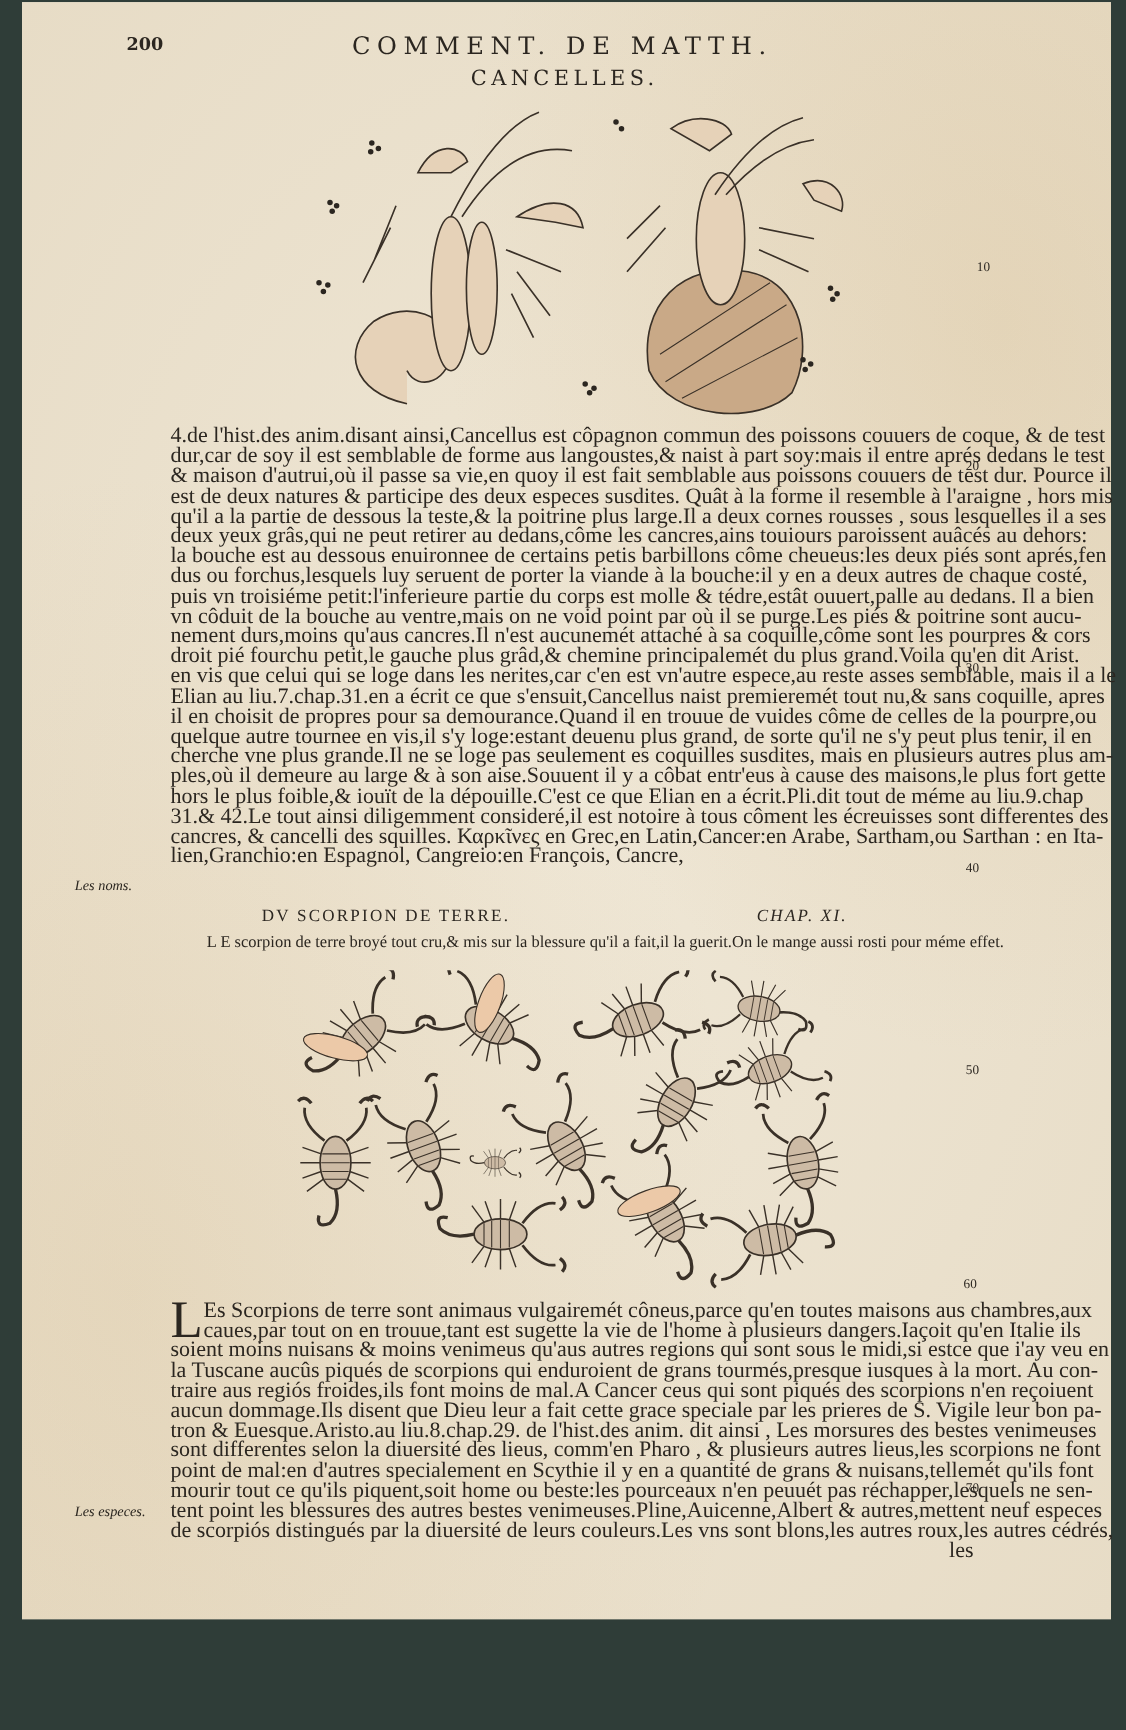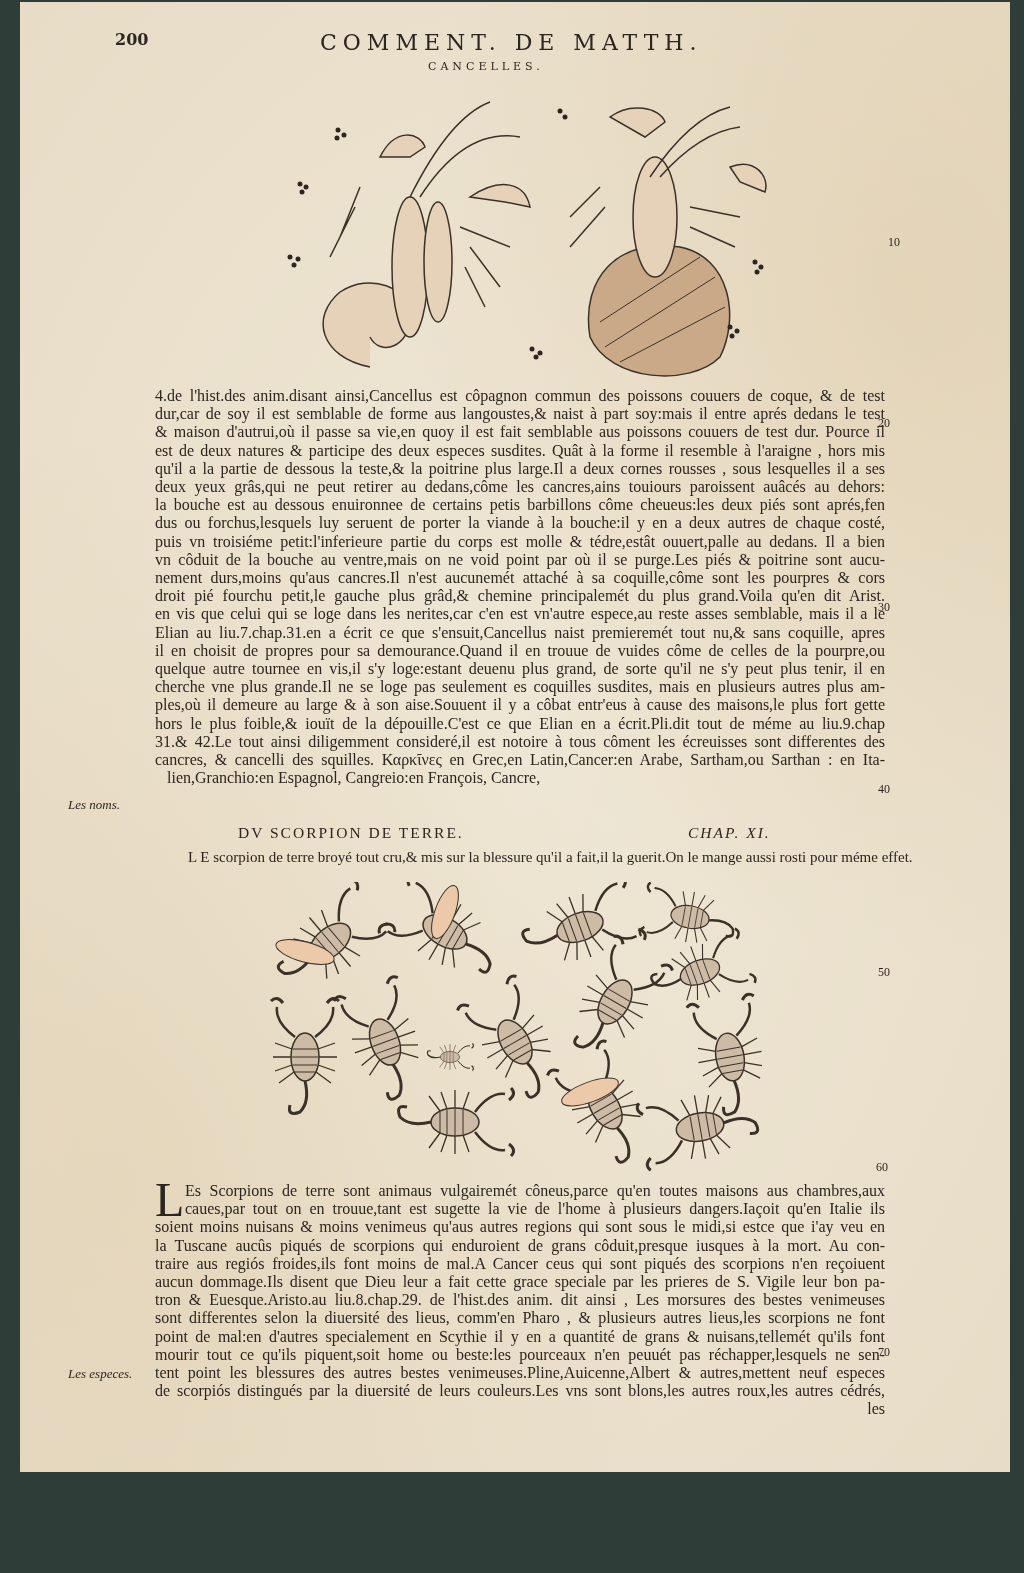"CANCELLES." .subhead { font-size: 11px -> 19px }
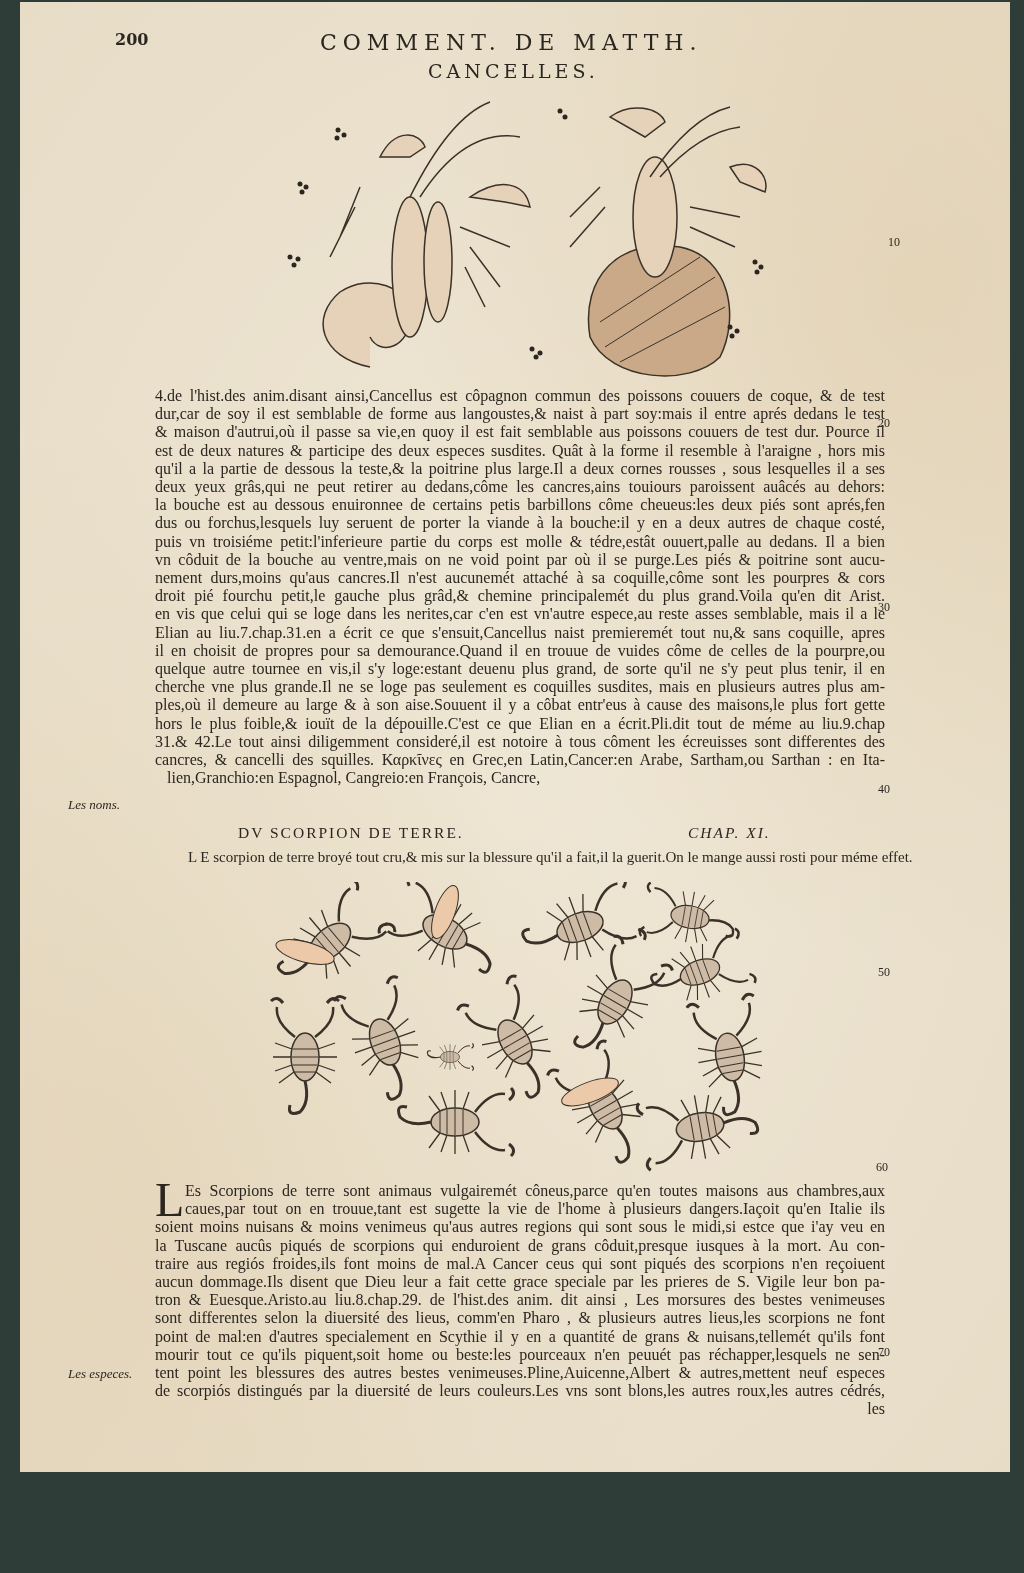"4.de l'hist.des anim.disant" .text-block { font-size: 16px -> 20px }
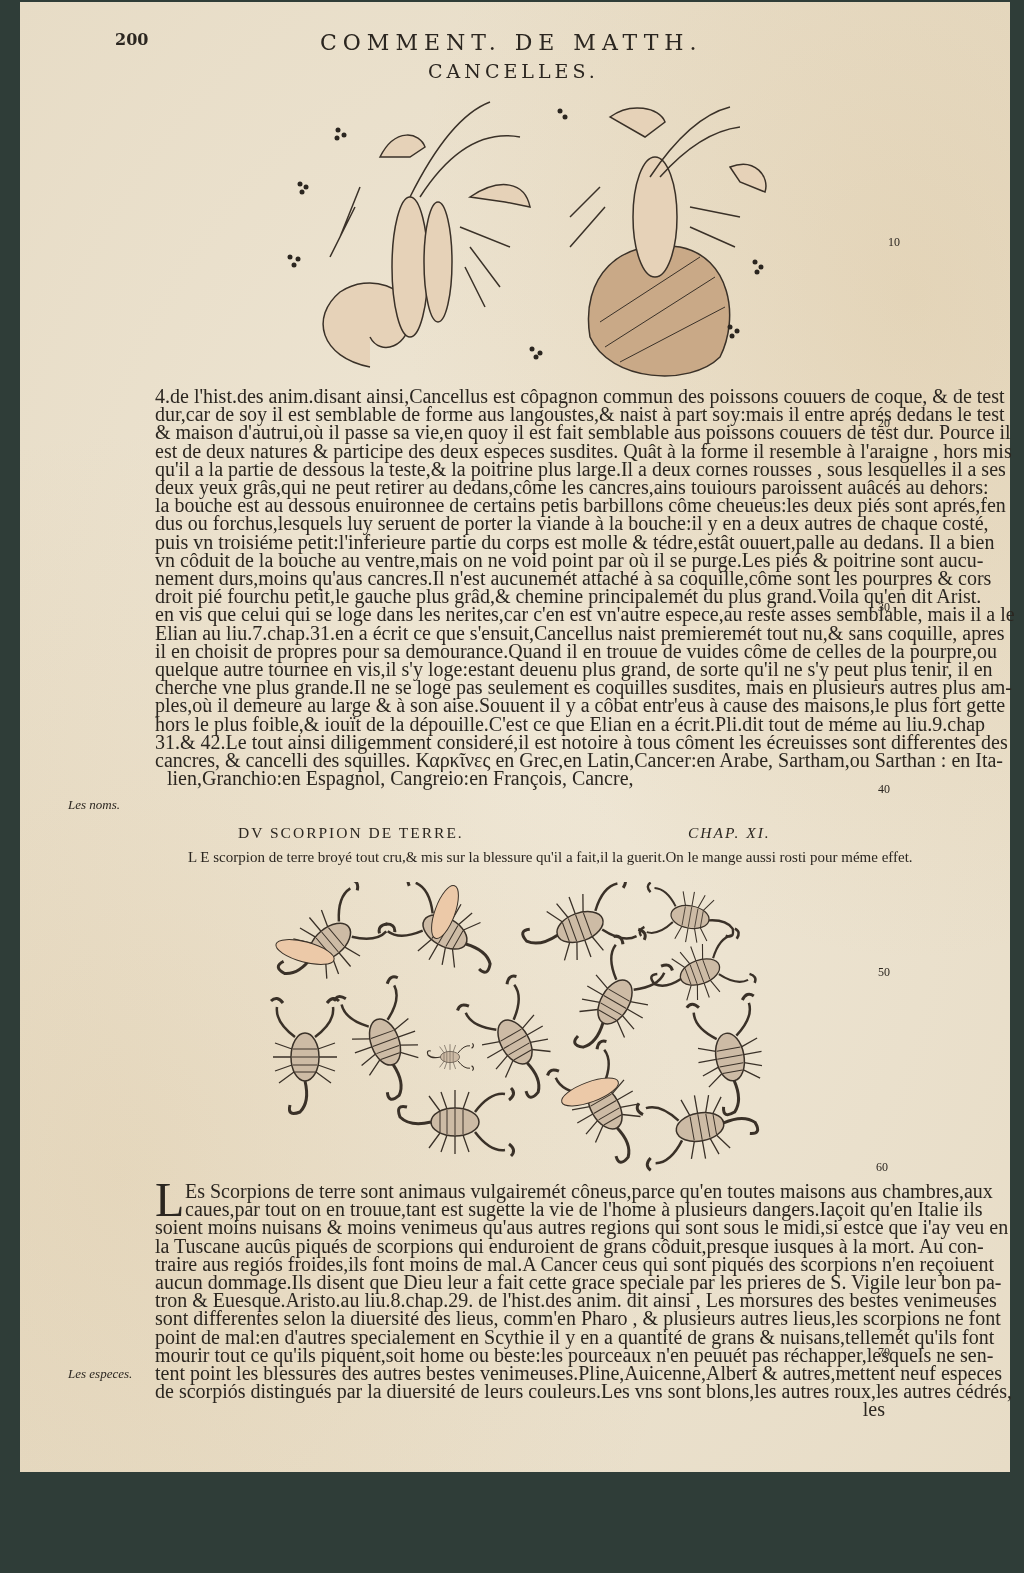"lien,Granchio:en Espagnol, Cangreio:en" .text-block .line.last { margin-left: 12px -> none }
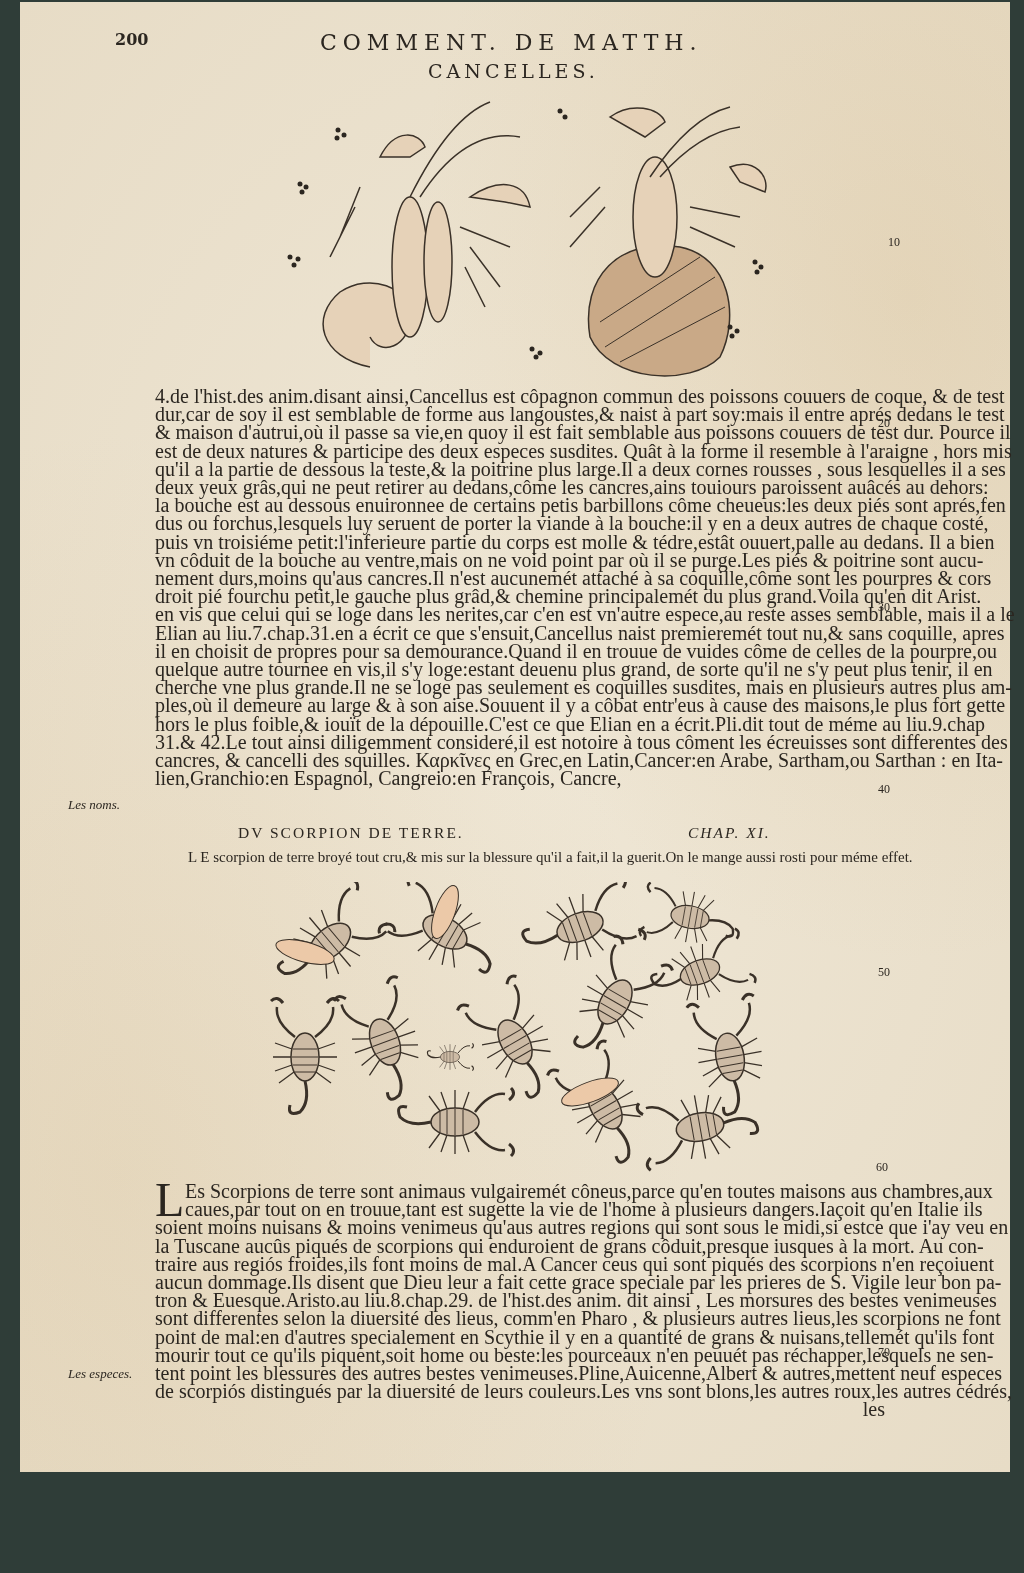"la Tuscane aucûs piqués de" span.line { text: côduit,presque -> tourmés,presque }
